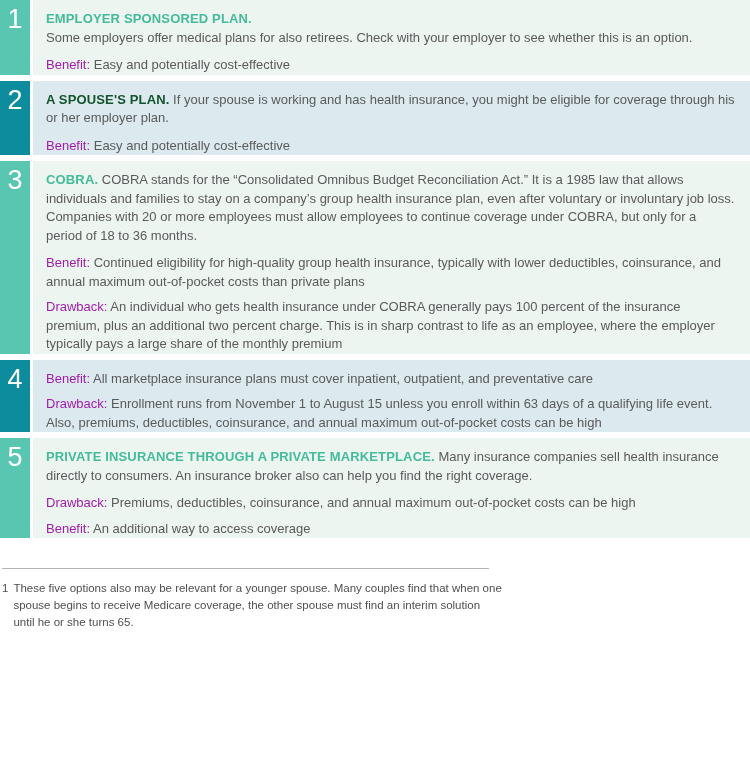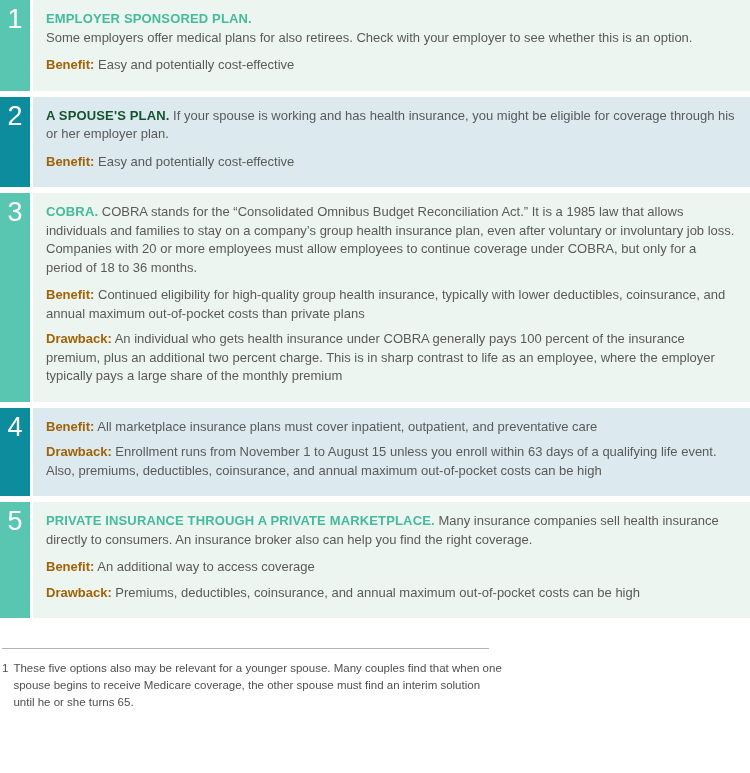"EMPLOYER SPONSORED PLAN." .content-col { padding: 10px 14px 16px 13px -> 10px 14px 0 13px }
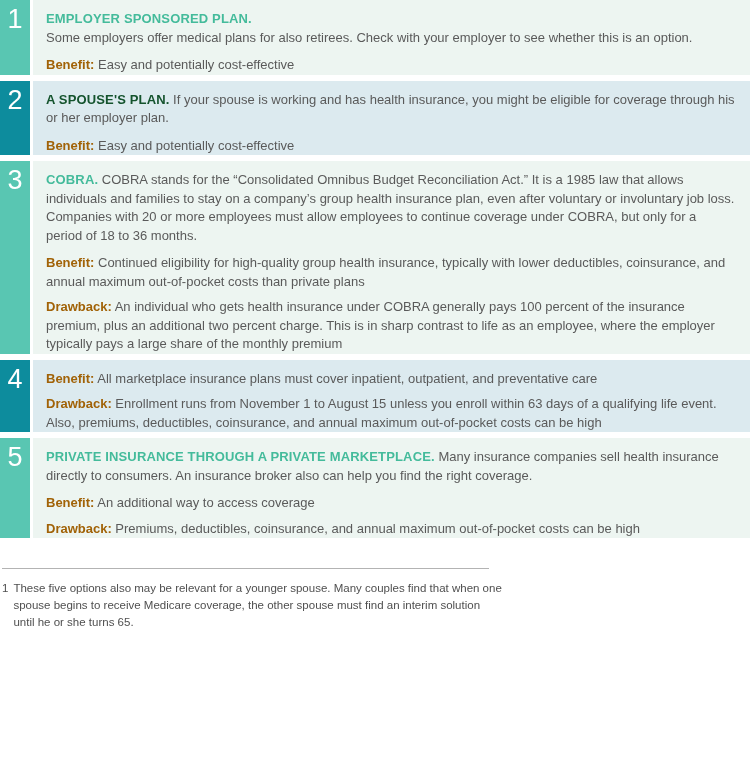"Benefit:" .kv-label { color: #a16207 -> #a21caf; font-weight: 700 -> 400 }
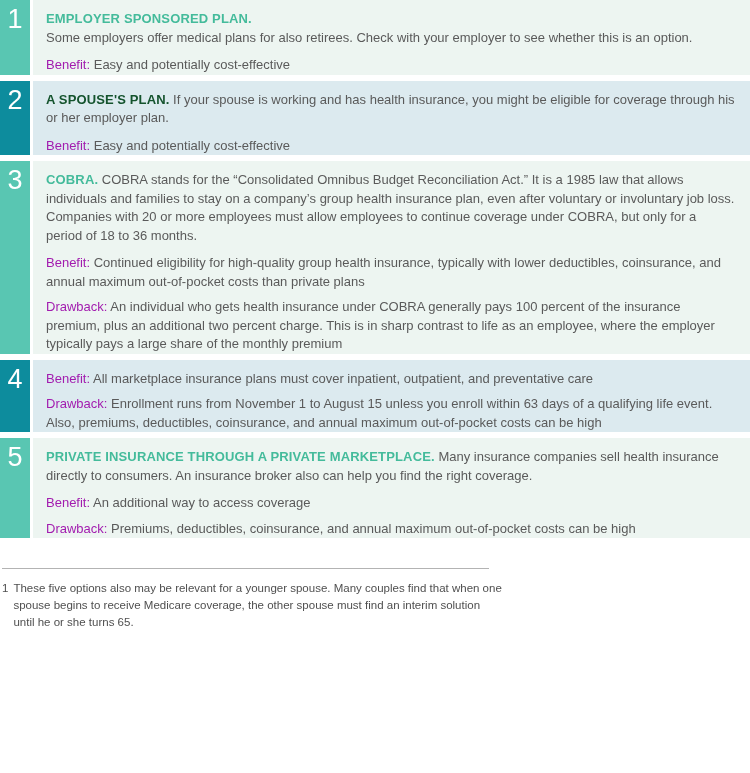"Benefit: An additional way to" p.kv { order: before "Drawback: Premiums, deductibles," -> after "Drawback: Premiums, deductibles," }
